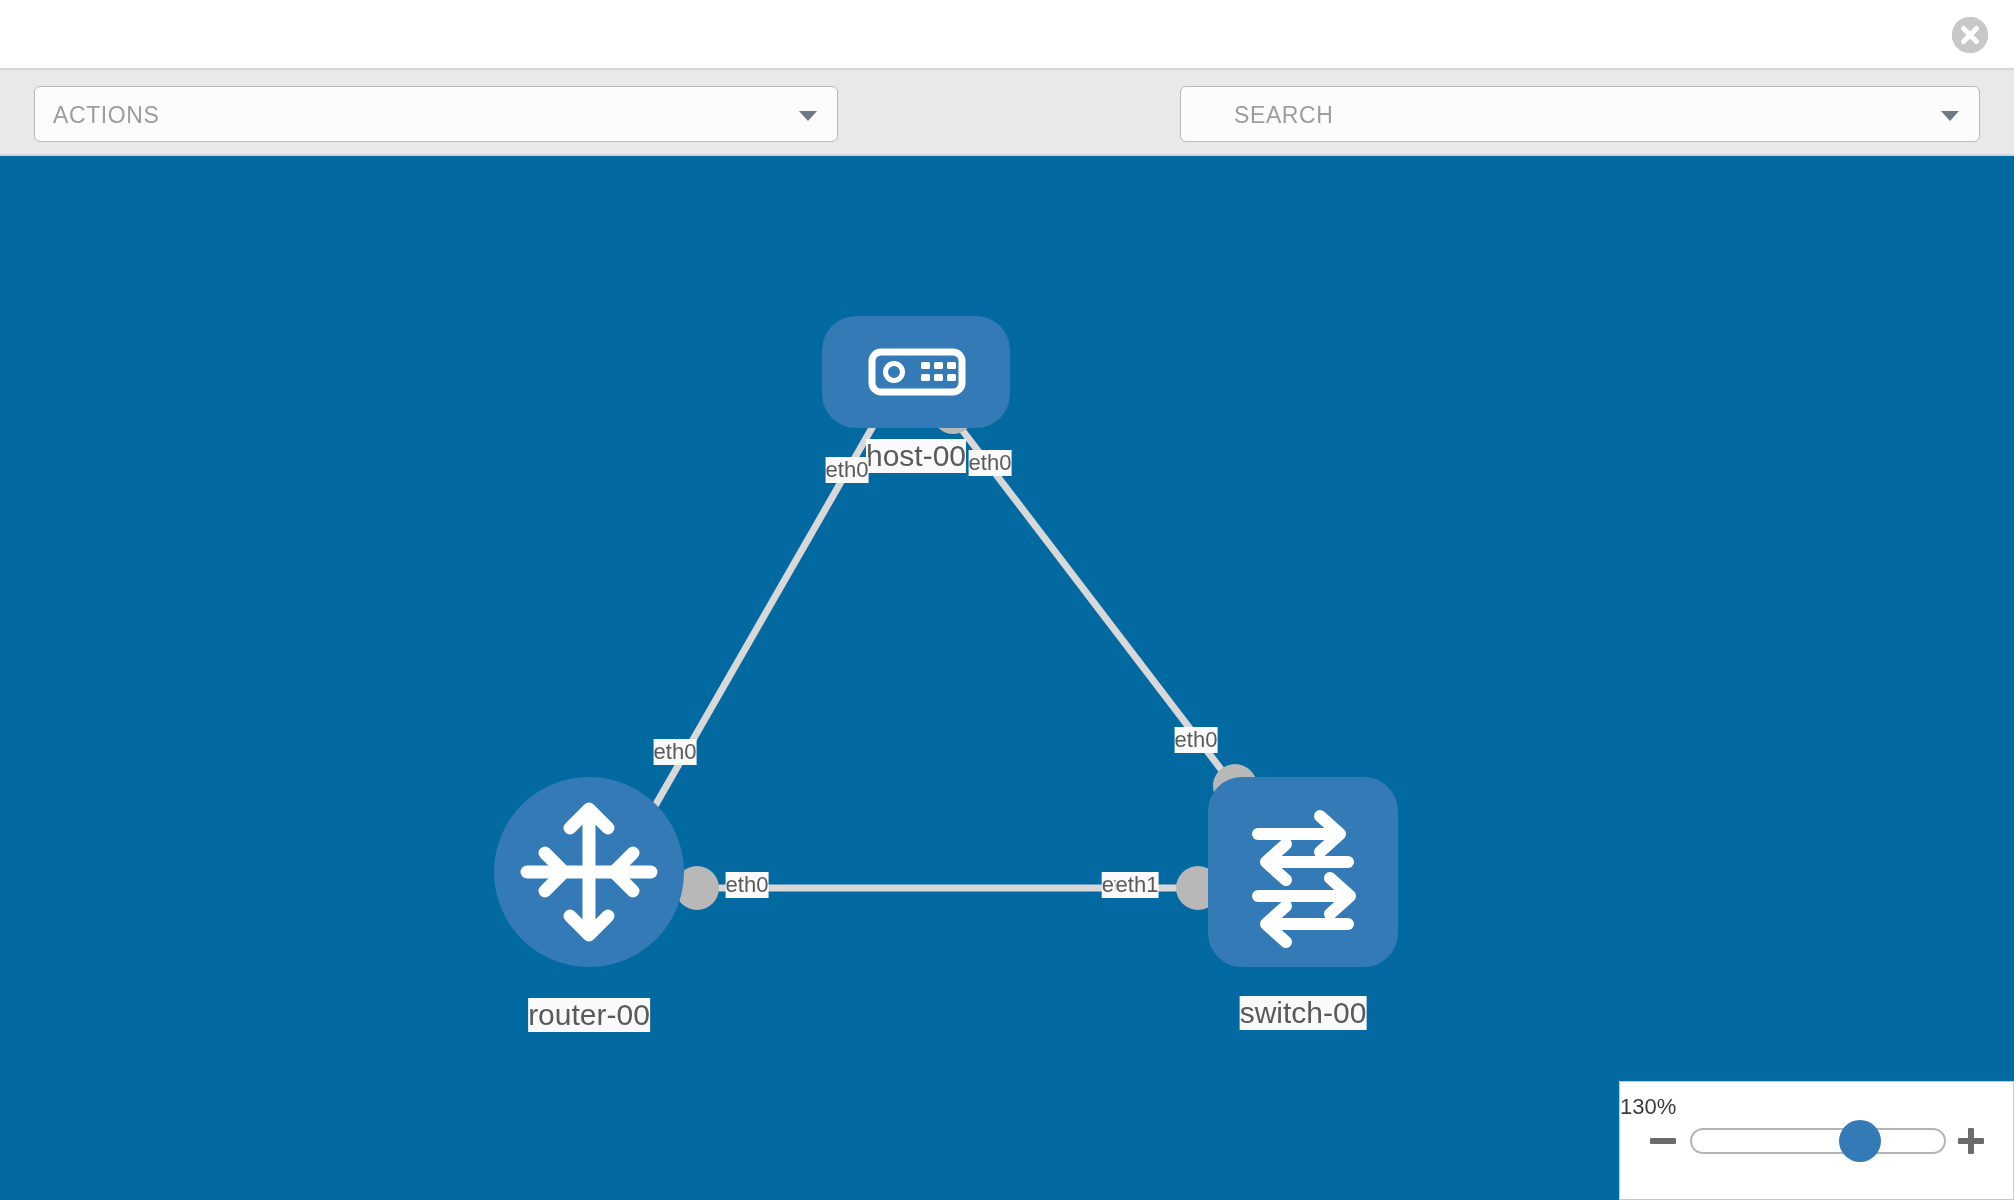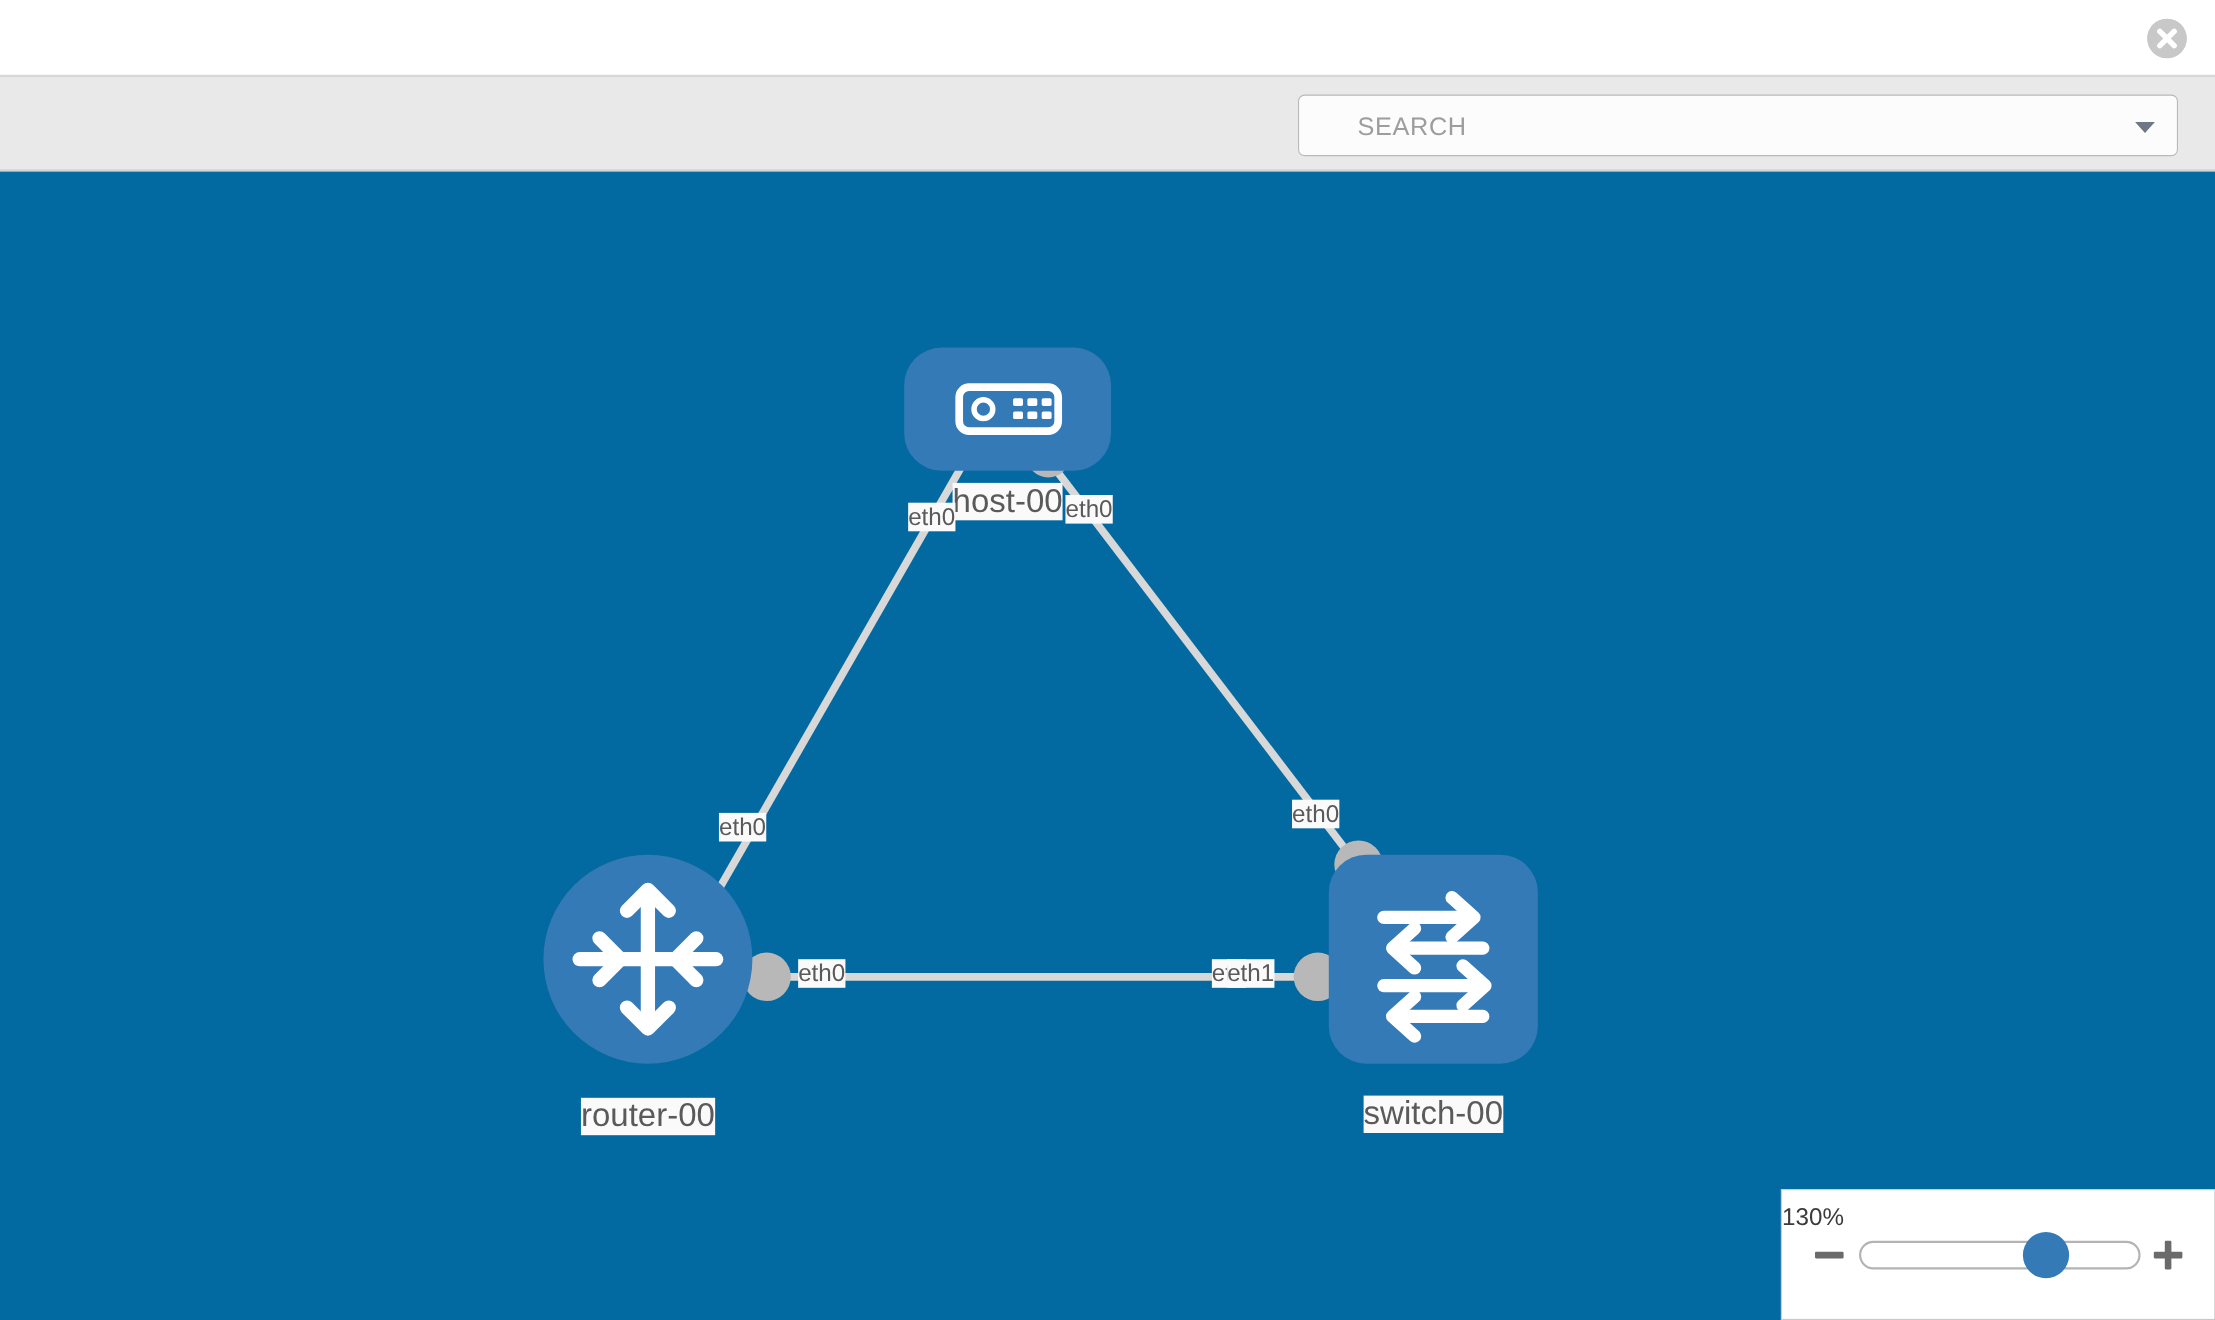"ACTIONS" div.actions-select { html: none -> <div> <span>ACTIONS</span> <span></span> </div> }
